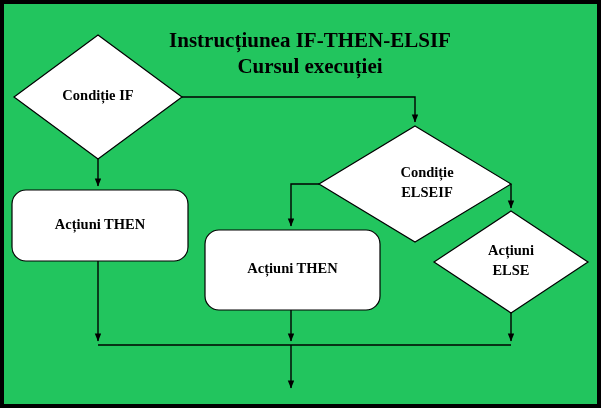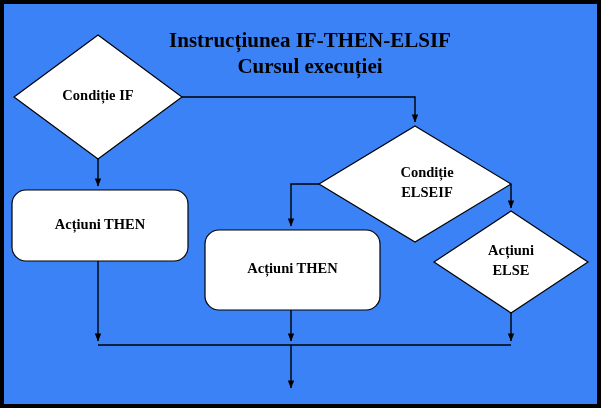"Instrucțiunea IF-THEN-ELSIF" #page { background: #3b82f6 -> #22c55e }
